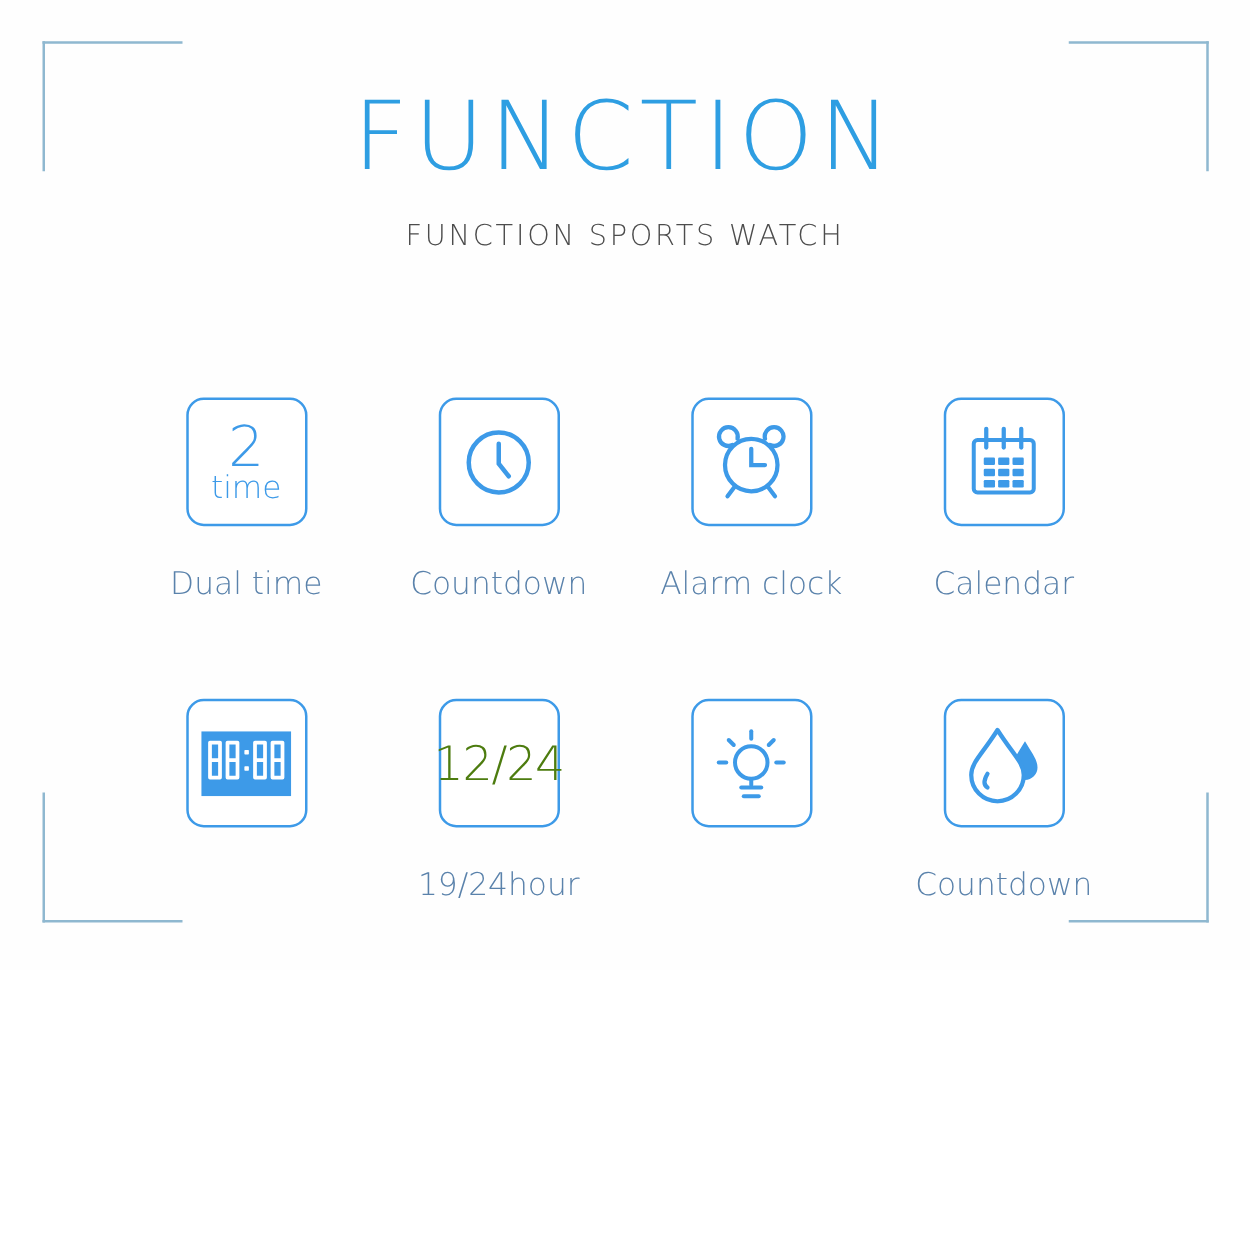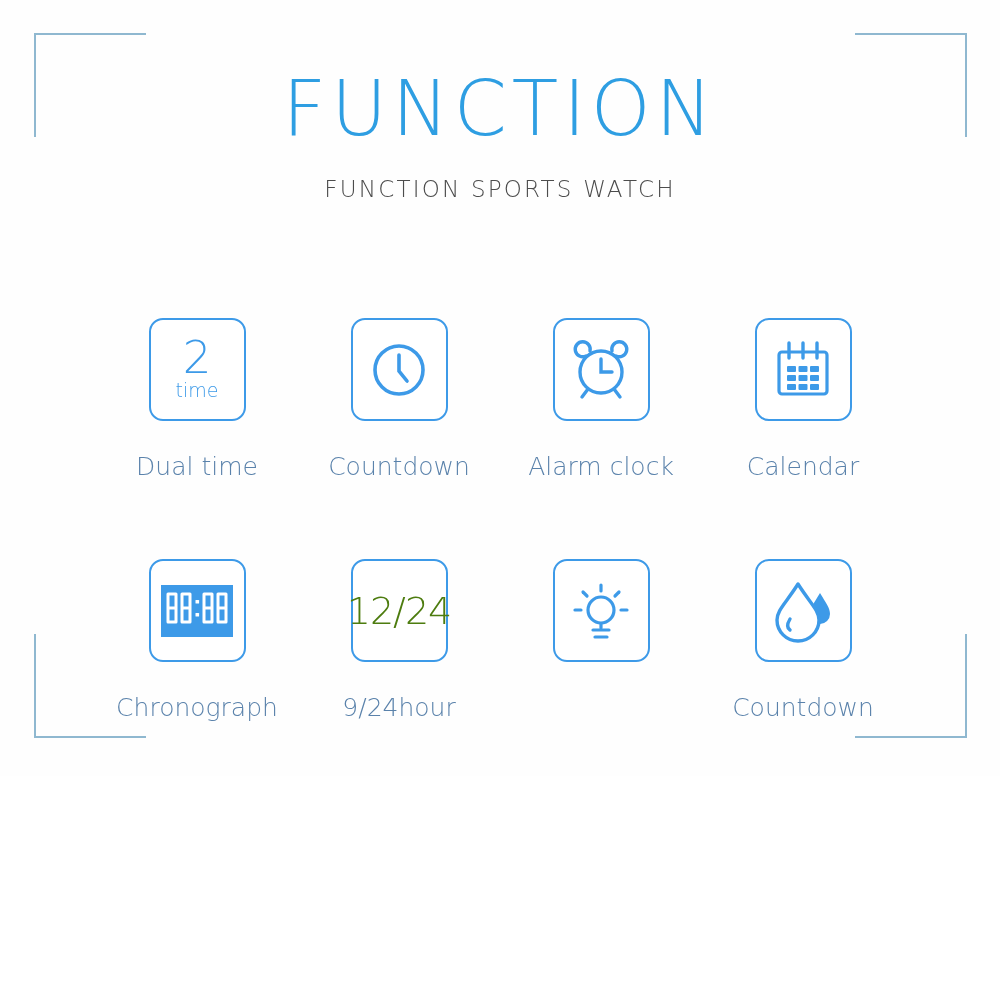"time" .dual .small { font-size: 19px -> 25px }
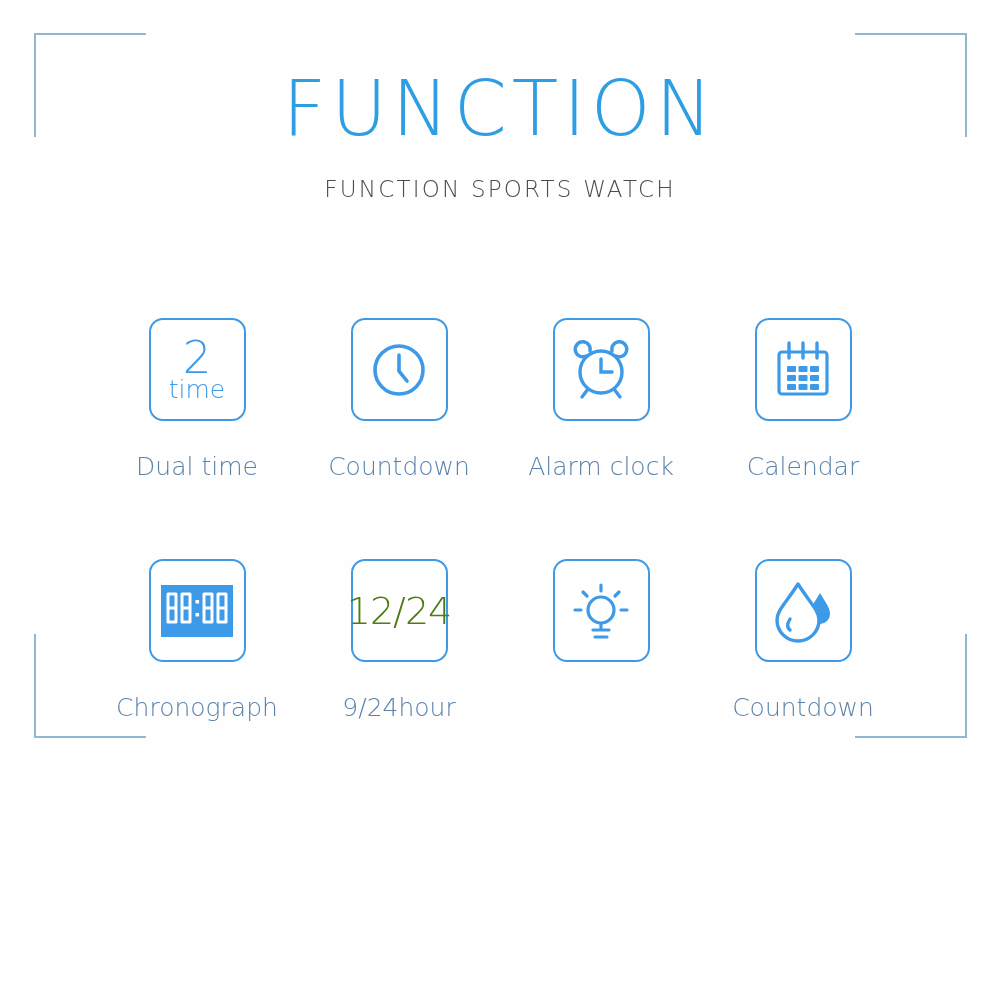"Chronograph" div.cell-label { html: <div>Chronograph</div> -> none }
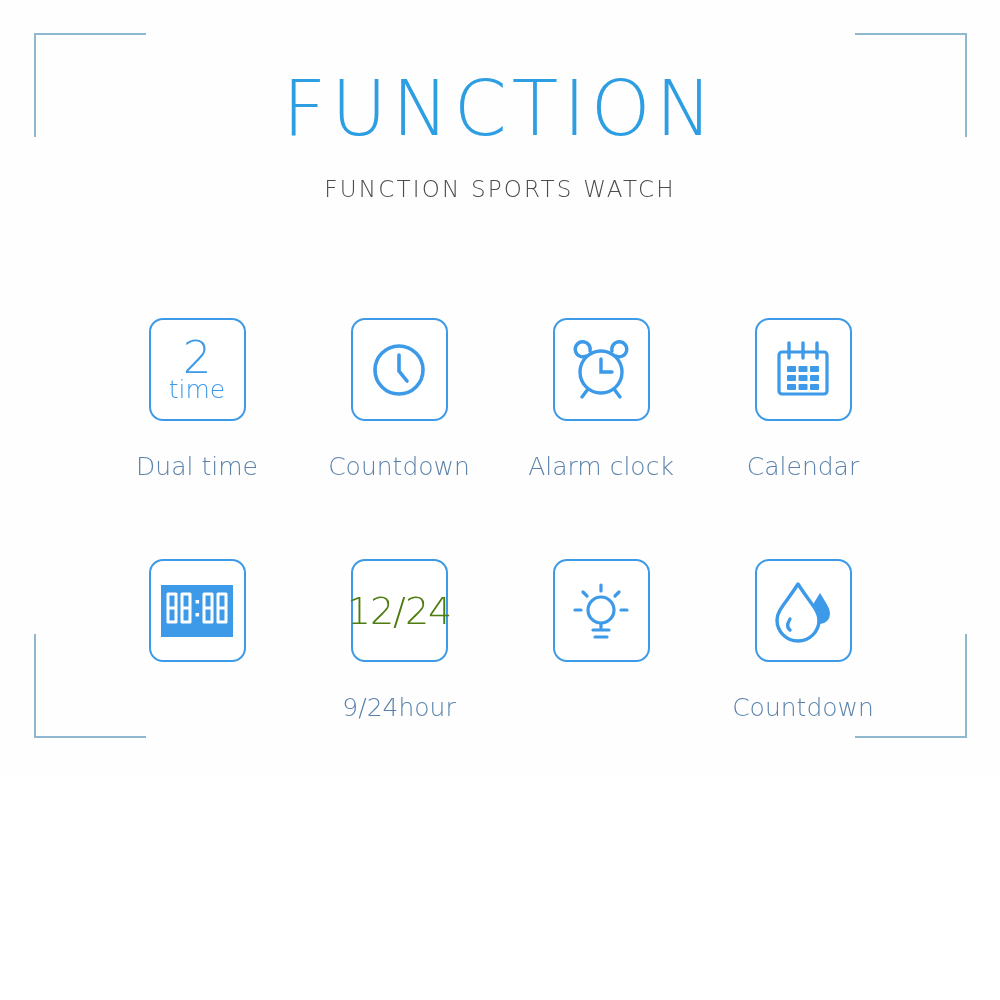"9/24hour" div.cell-label { text: 9/24hour -> 19/24hour }
